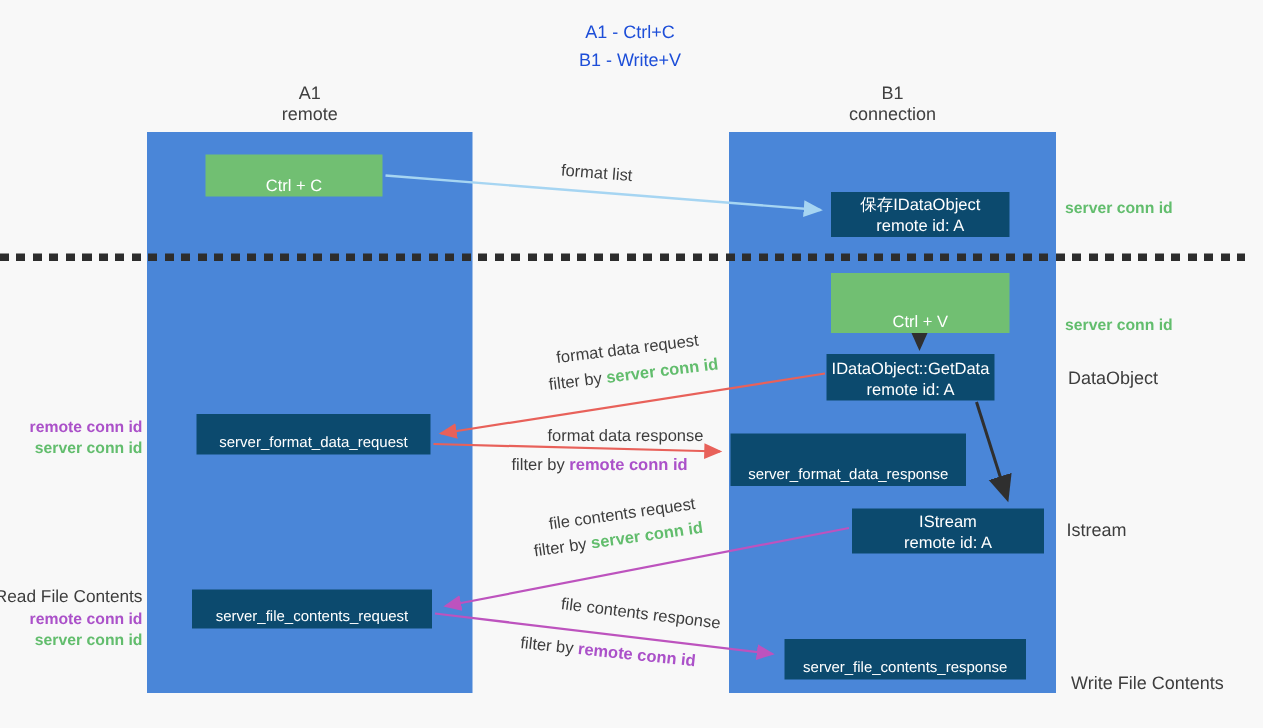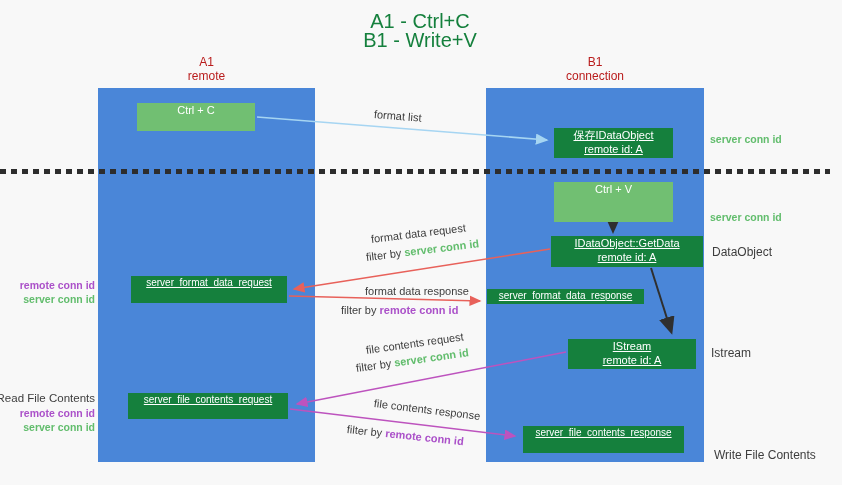"A1 - Ctrl+C" .title { color: #15803d -> #1d4ed8; font-size: 20px -> 12px }
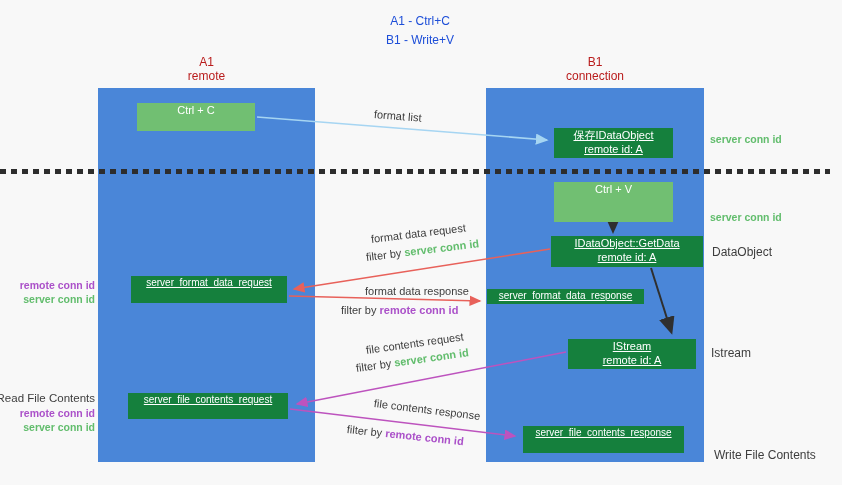"A1" .lane-header { color: #b91c1c -> #404040 }
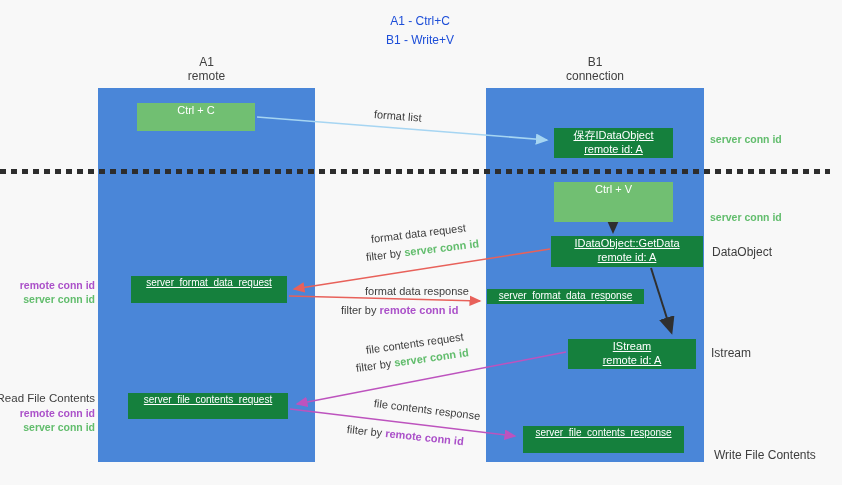"Ctrl + C" .node { justify-content: flex-start -> flex-end }
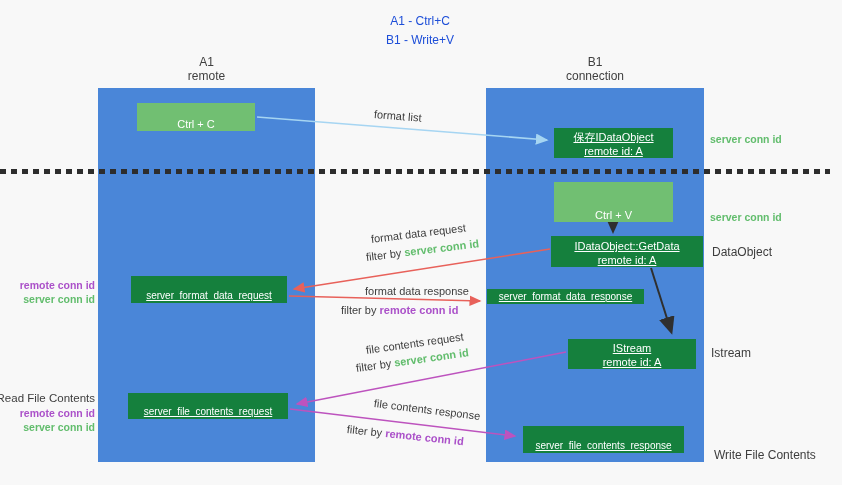"保存IDataObject" .orange-node { background: #15803d -> #0c4a6e; text-decoration: underline -> none }
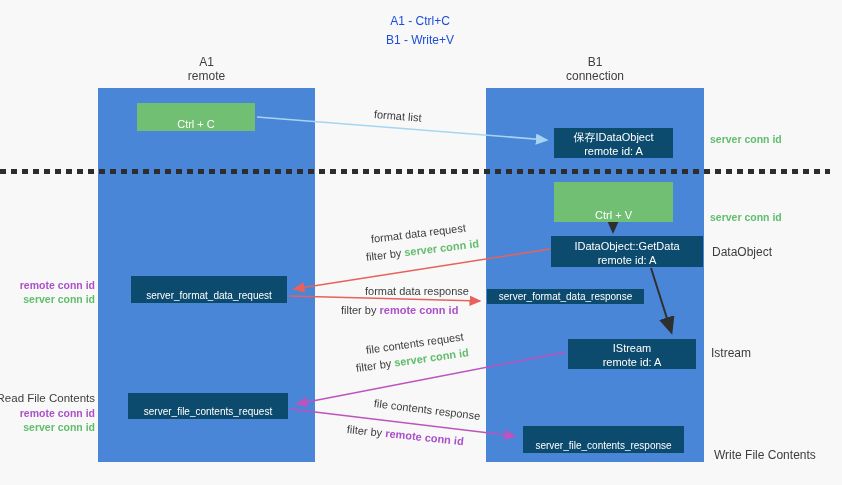"IDataObject::GetData" #node-getdata { width: 152px -> 112px }
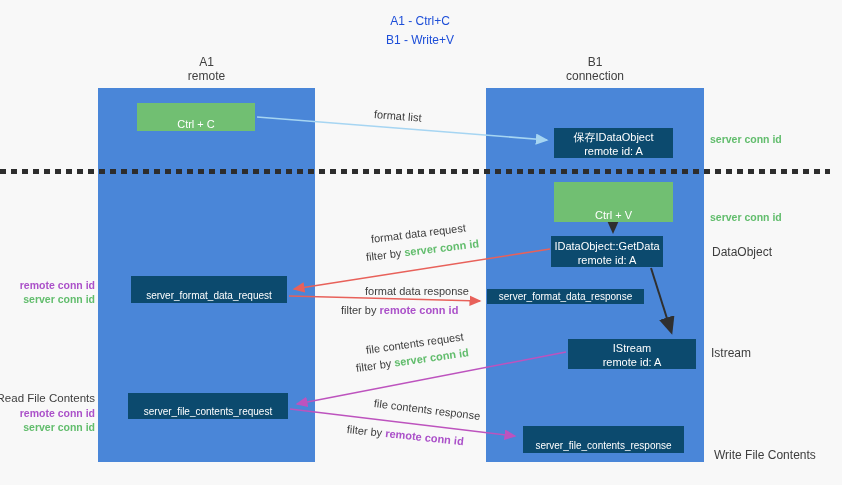"server_format_data_response" #node-fmt-resp { height: 15px -> 35px }
